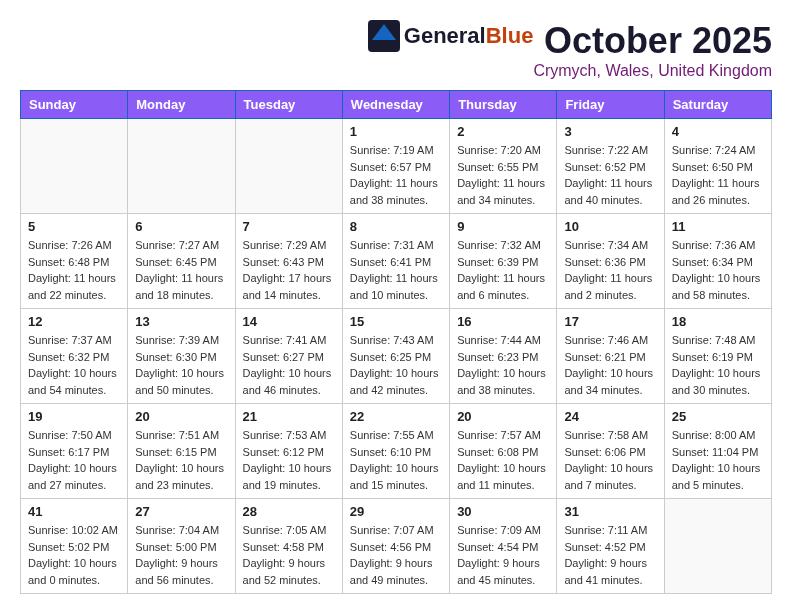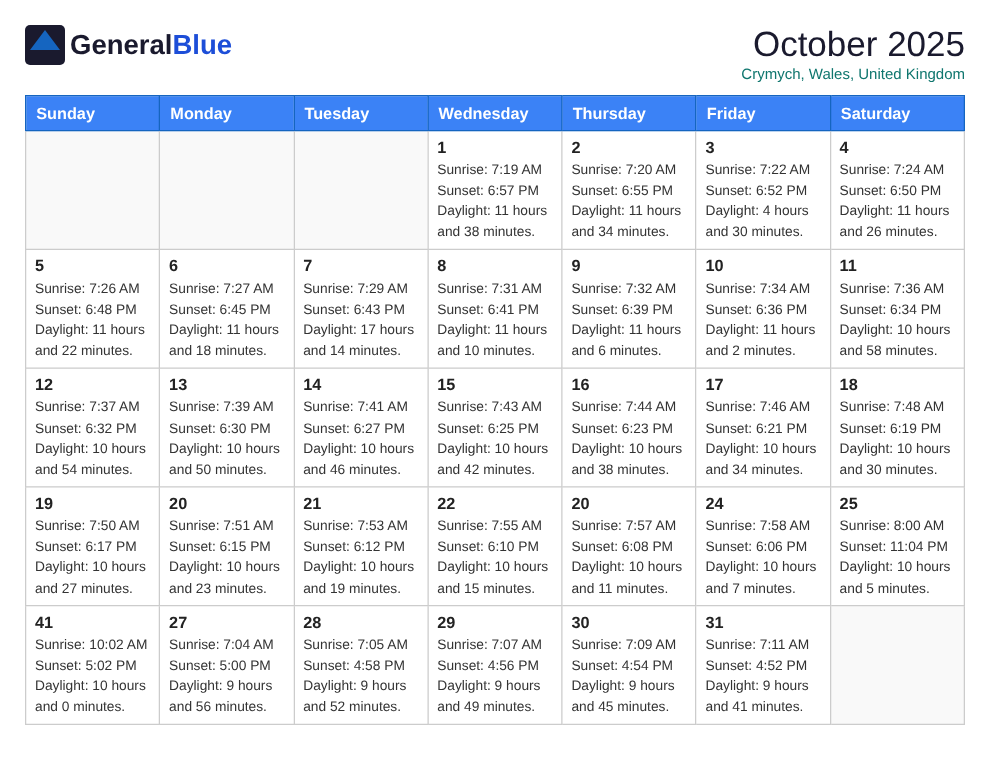"General" .header { justify-content: space-between -> flex-end }
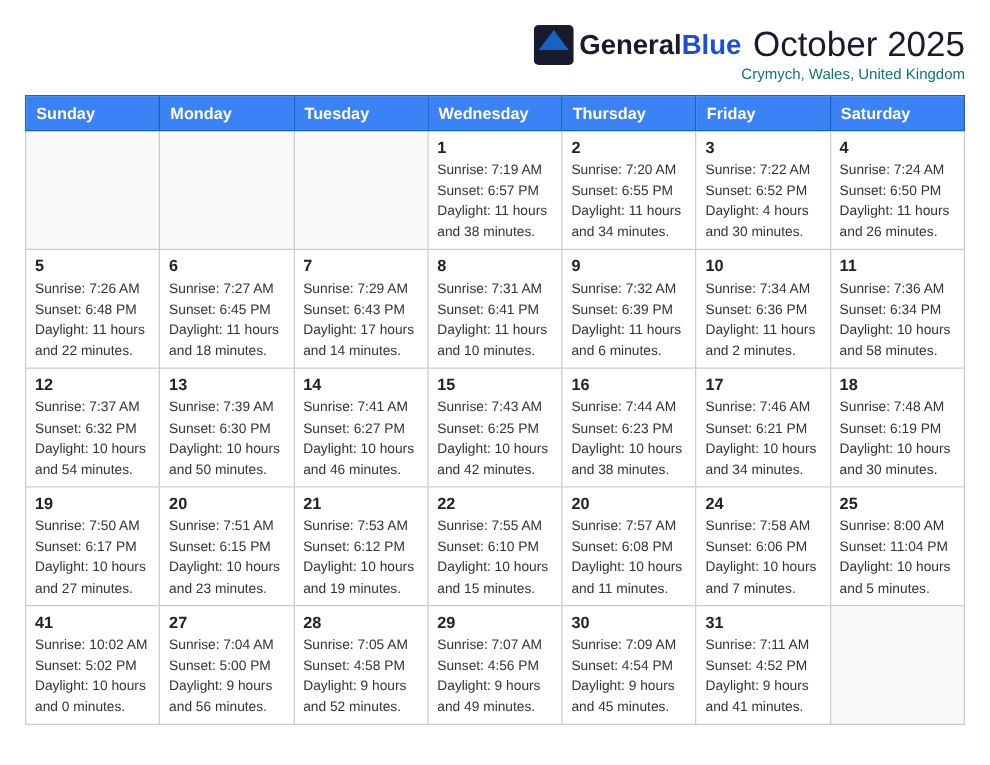"Blue" span { color: #1d4ed8 -> #c2410c }
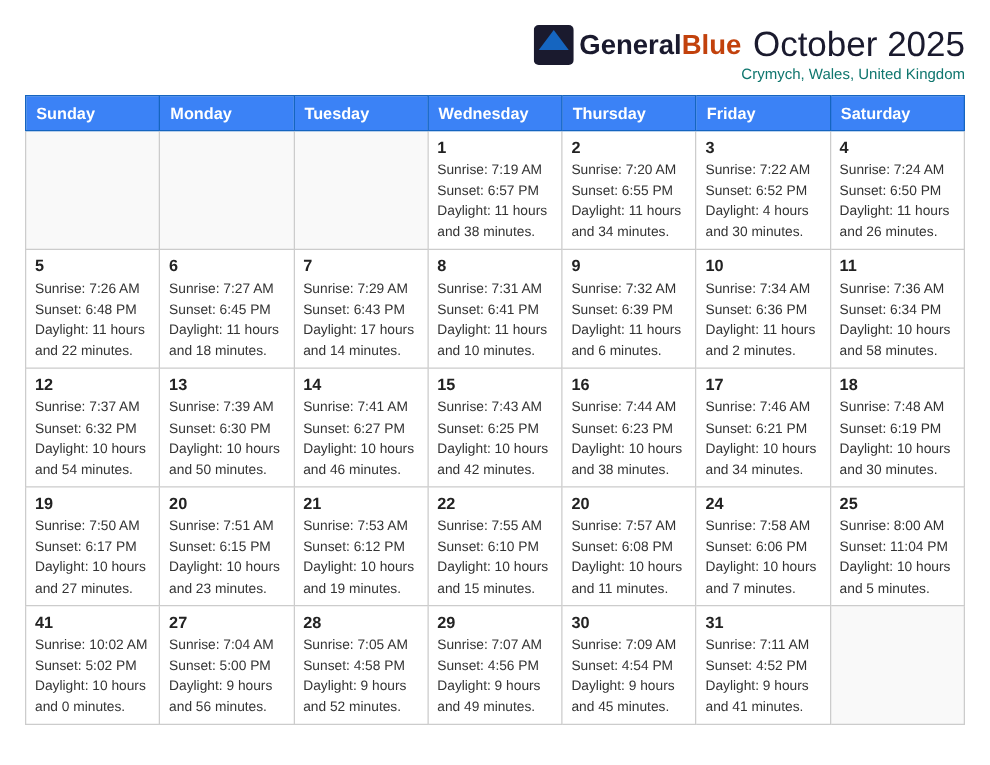"October 2025" .month-title { font-size: 28px -> 36px; font-weight: normal -> bold }
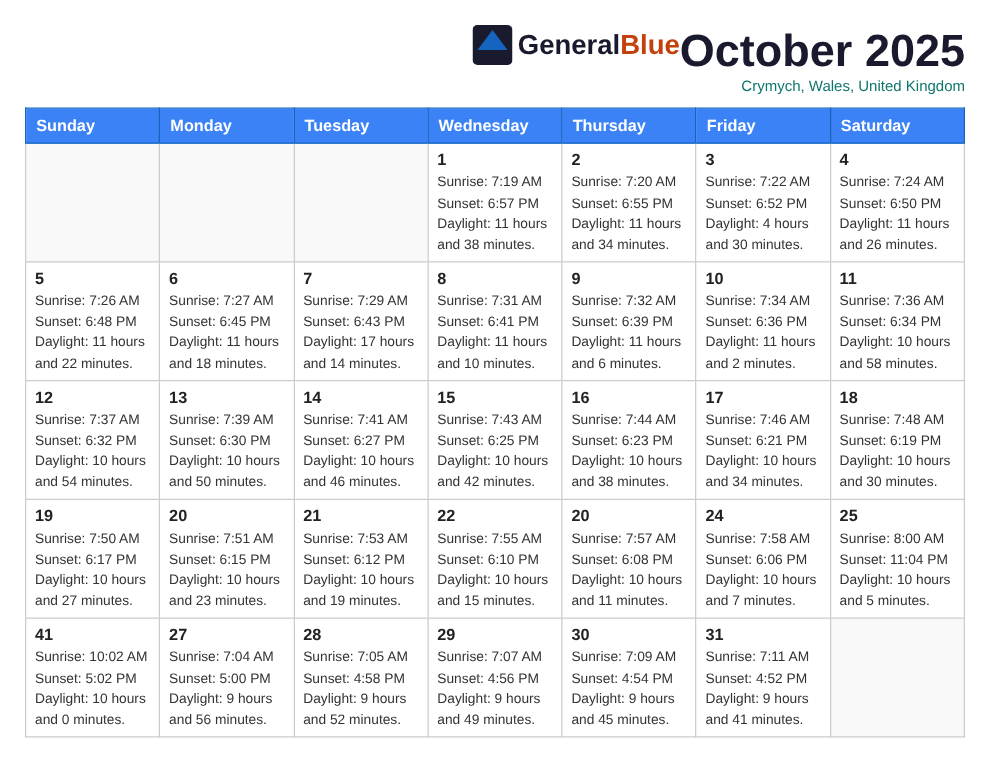"Crymych, Wales, United Kingdom" .location { color: #0f766e -> #701a75; font-size: 12px -> 16px }
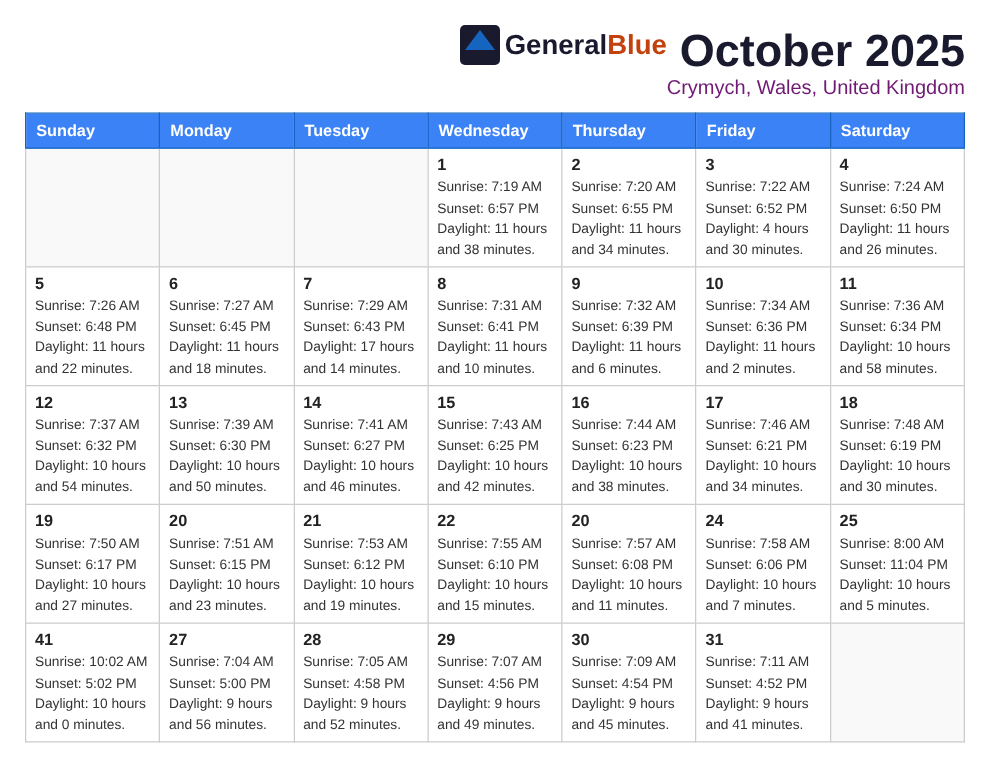"Sunday" .calendar th { background-color: #3b82f6 -> #8b5cf6 }
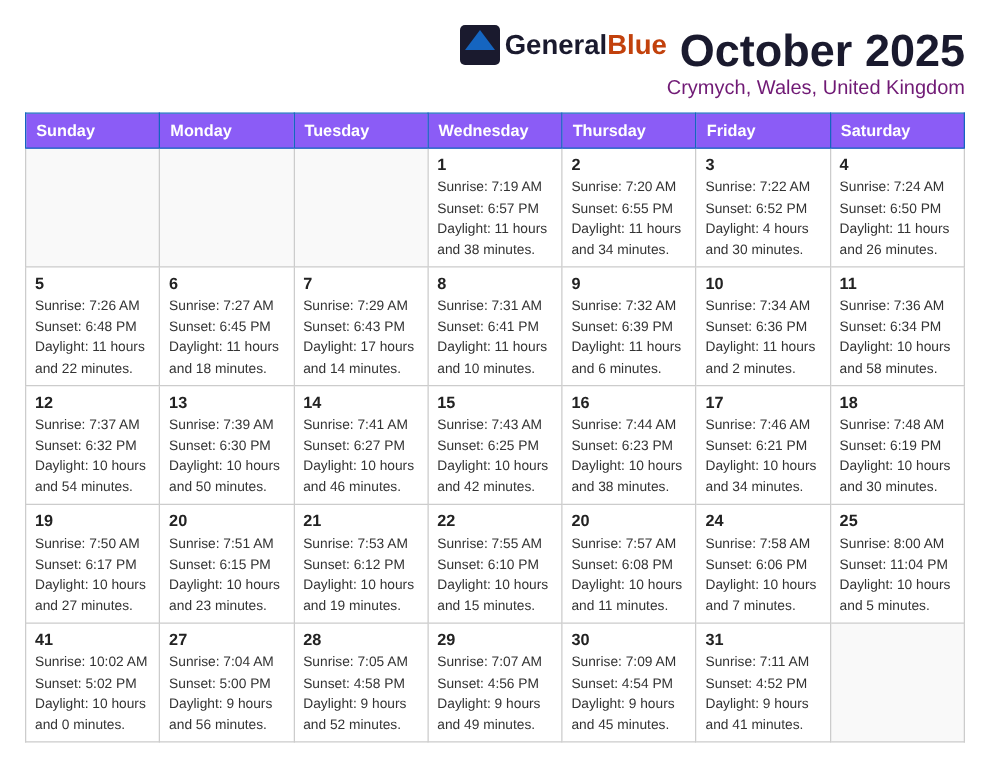"Daylight: 4 hours and 30" span { text: 4 hours and 30 -> 11 hours and 40 }
